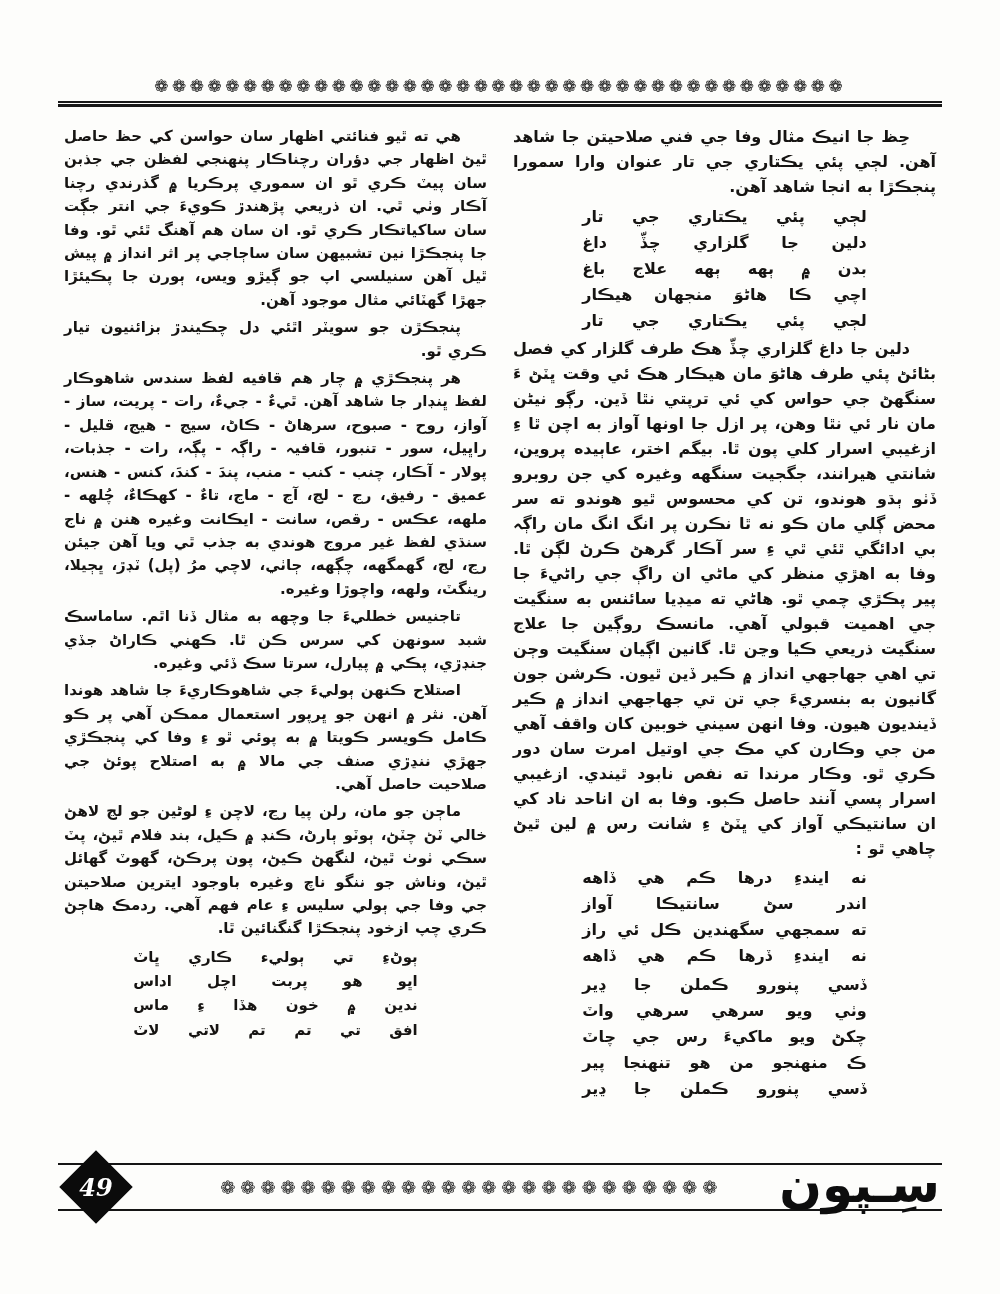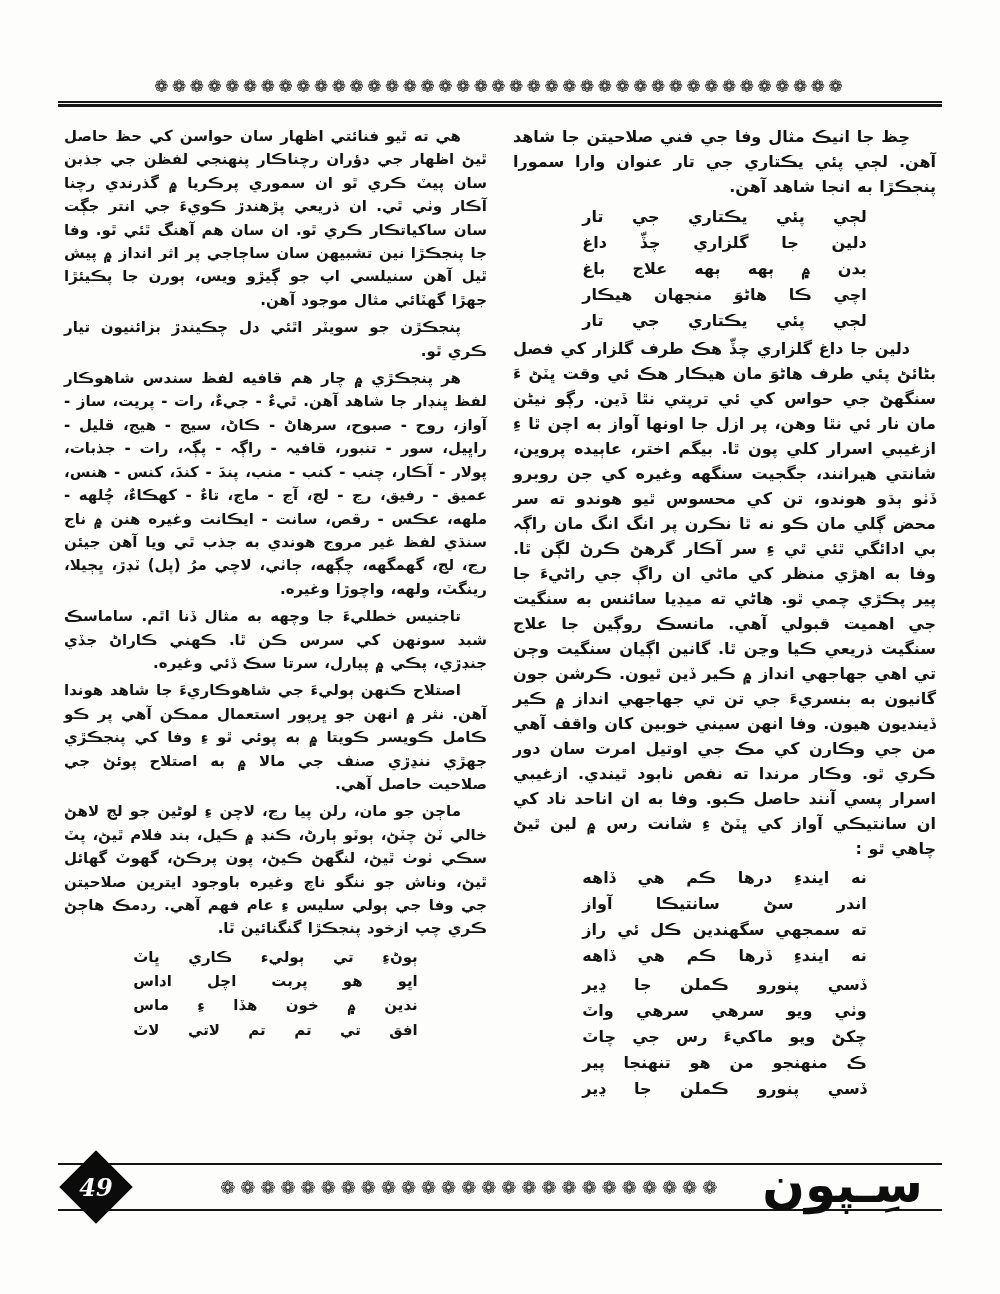"سِـپون" .masthead { right: 19px -> 2px }
